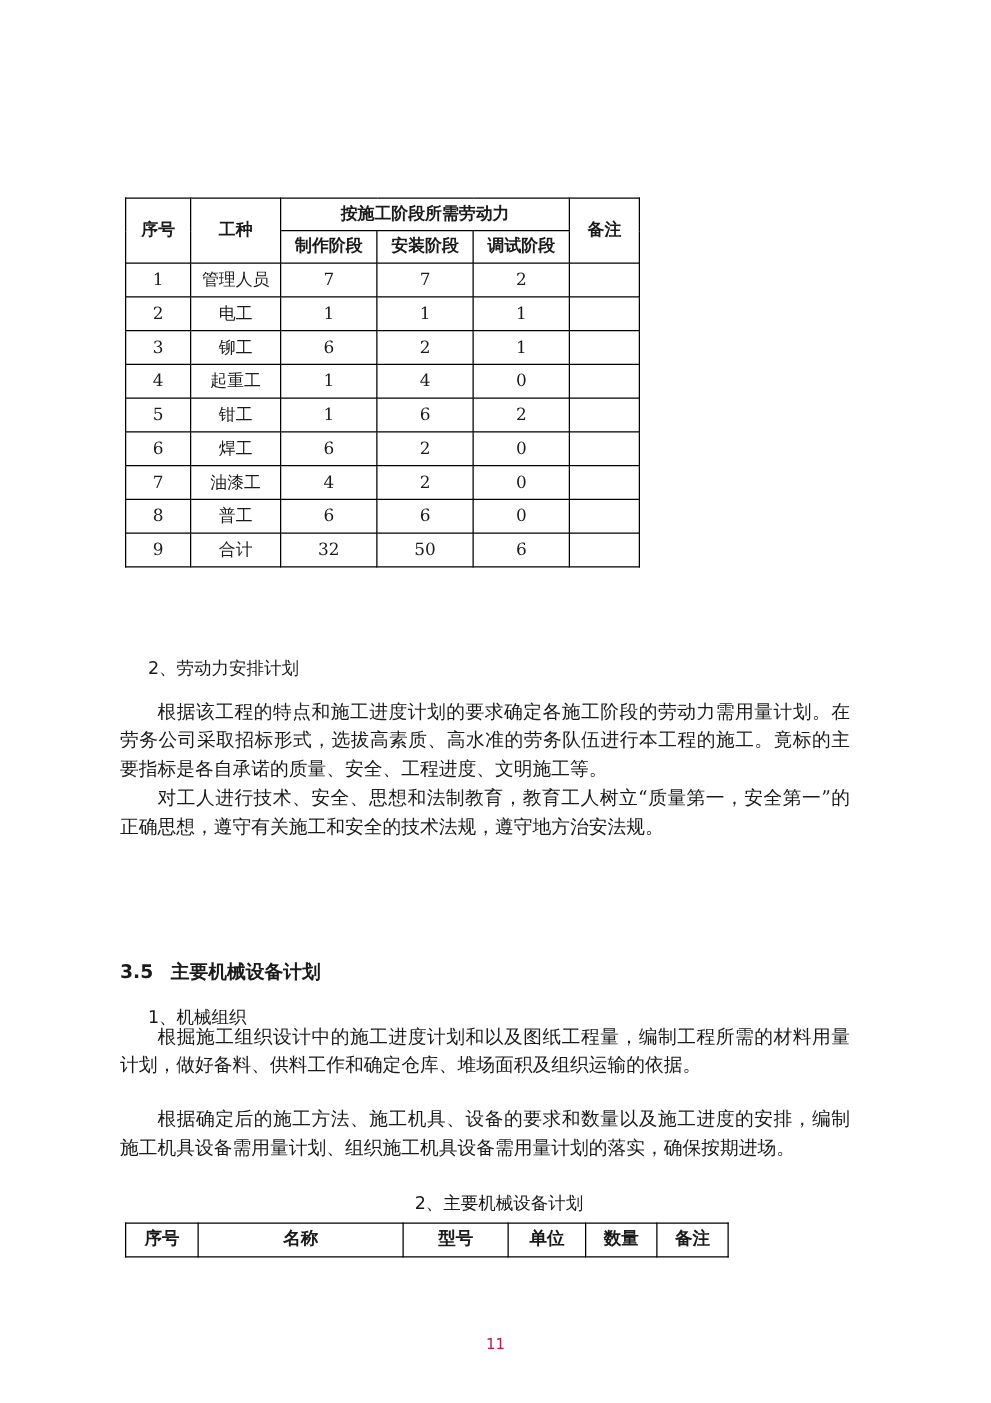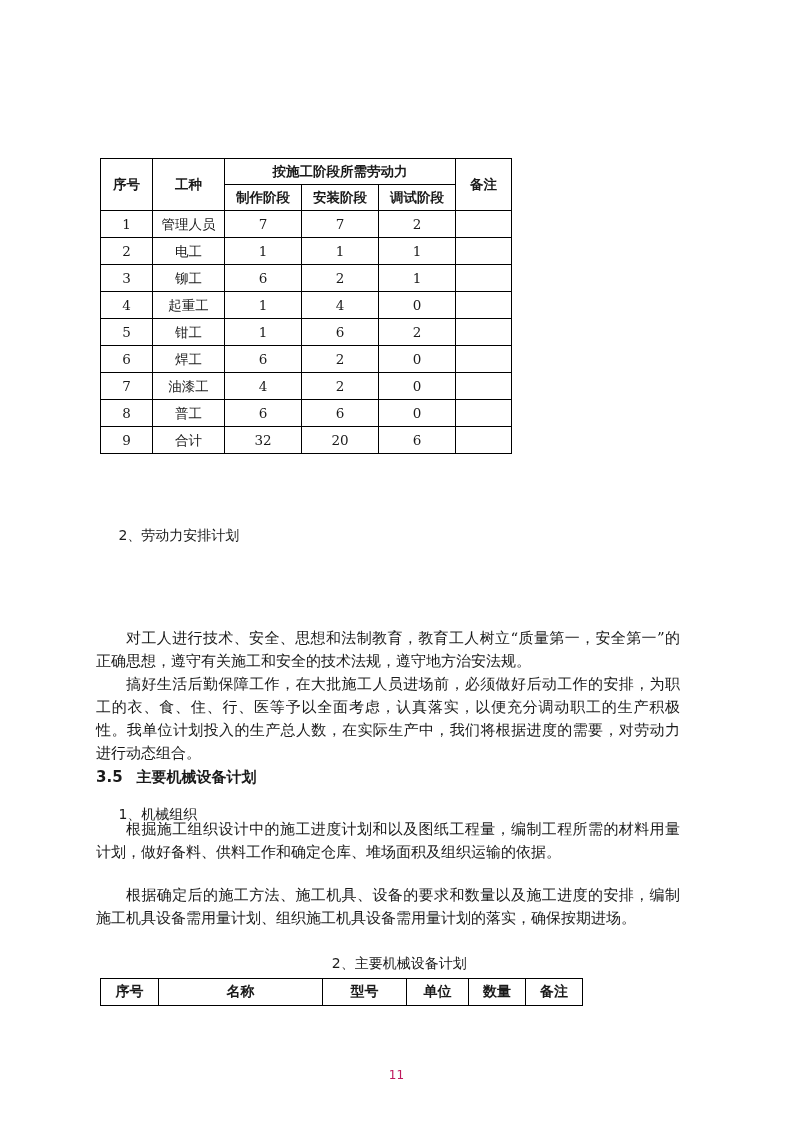"20" td { text: 20 -> 50 }
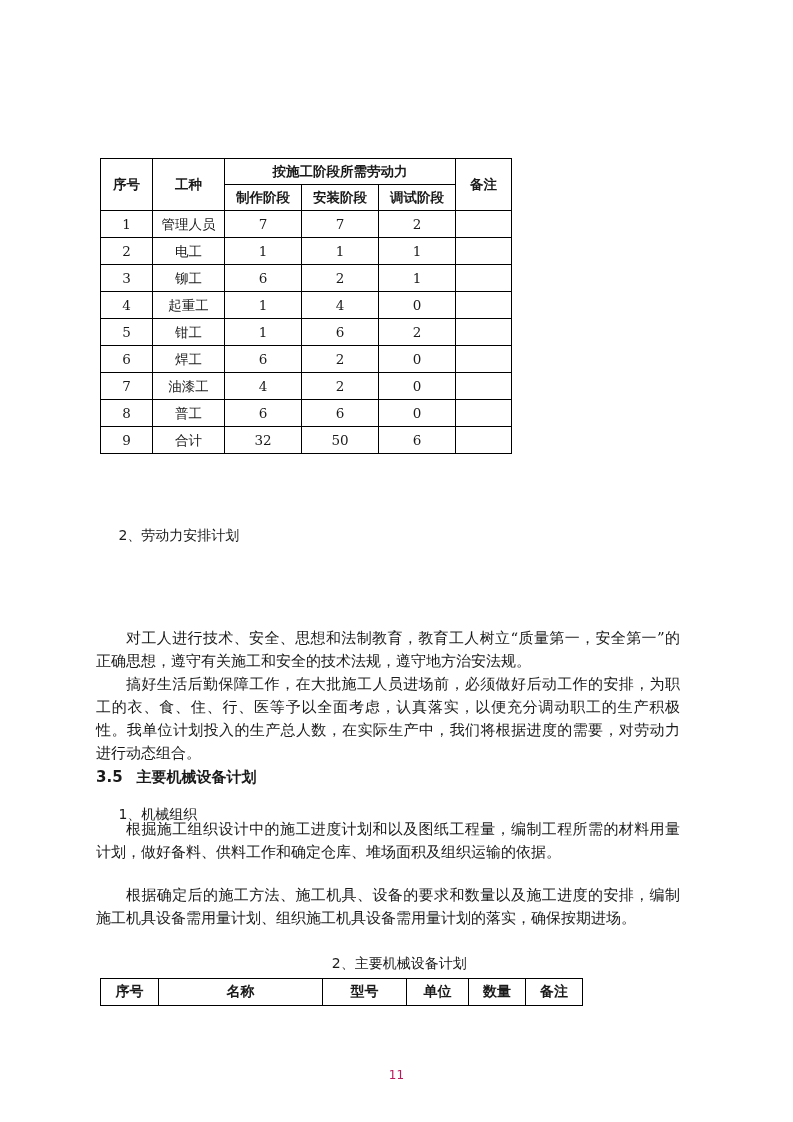"根据该工程的特点和施工进度计划的要求确定各施工阶段的劳动力需用量计划。在劳务公司" div.blk { html: none -> <div> <p>根据该工程的特点和施工进度计划的要求确定各施工阶段的劳动力需用量计划。在劳务公司采取招标形式，选拔高素质、高水准的劳务队伍进行本工程的施工。竟标的主要指标是各自承诺的质量、安全、工程进度、文明施工等。</p> </div> }
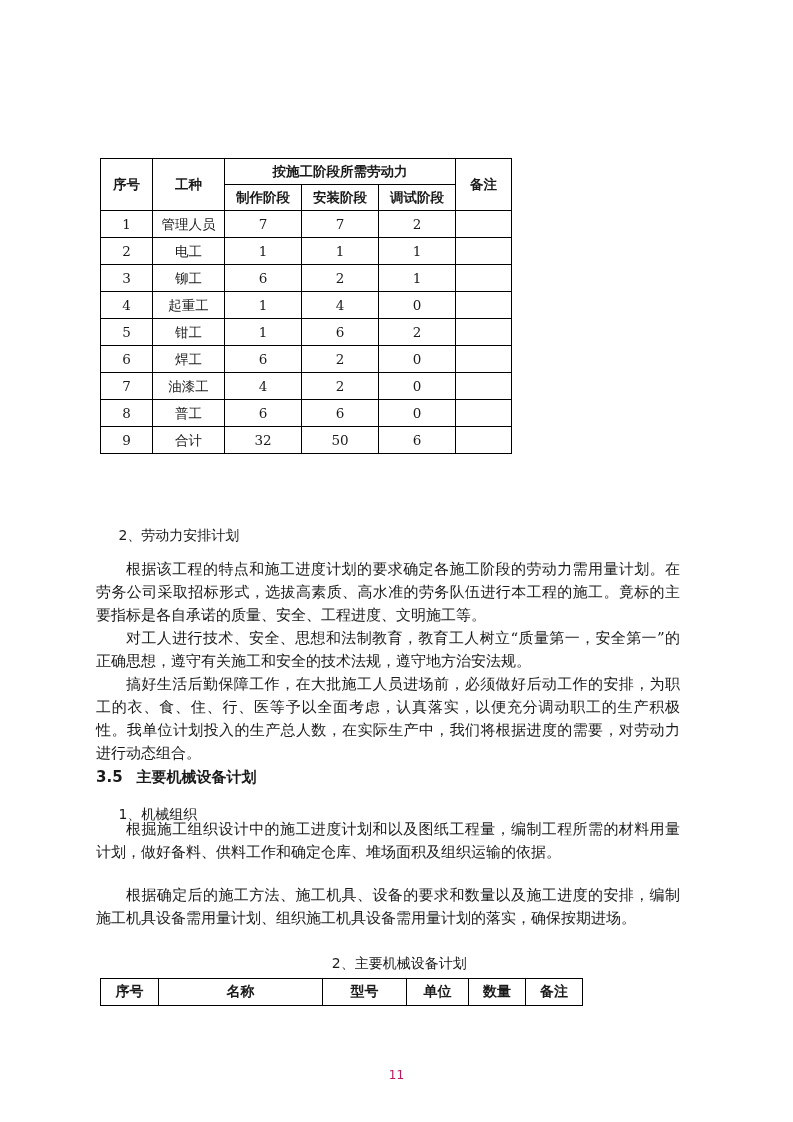"搞好生活后勤保障工作，在大批施工人员进场前，必须做好后动工作的安排，为职工的衣、" div.blk { html: <div> <p>搞好生活后勤保障工作，在大批施工人员进场前，必须做好后动工作的安排，为职工的衣、食、住、行、医等予以全面考虑，认真落实，以便充分调动职工的生产积极性。我单位计划投入的生产总人数，在实际生产中，我们将根据进度的需要，对劳动力进行动态组合。</p> </div> -> none }
